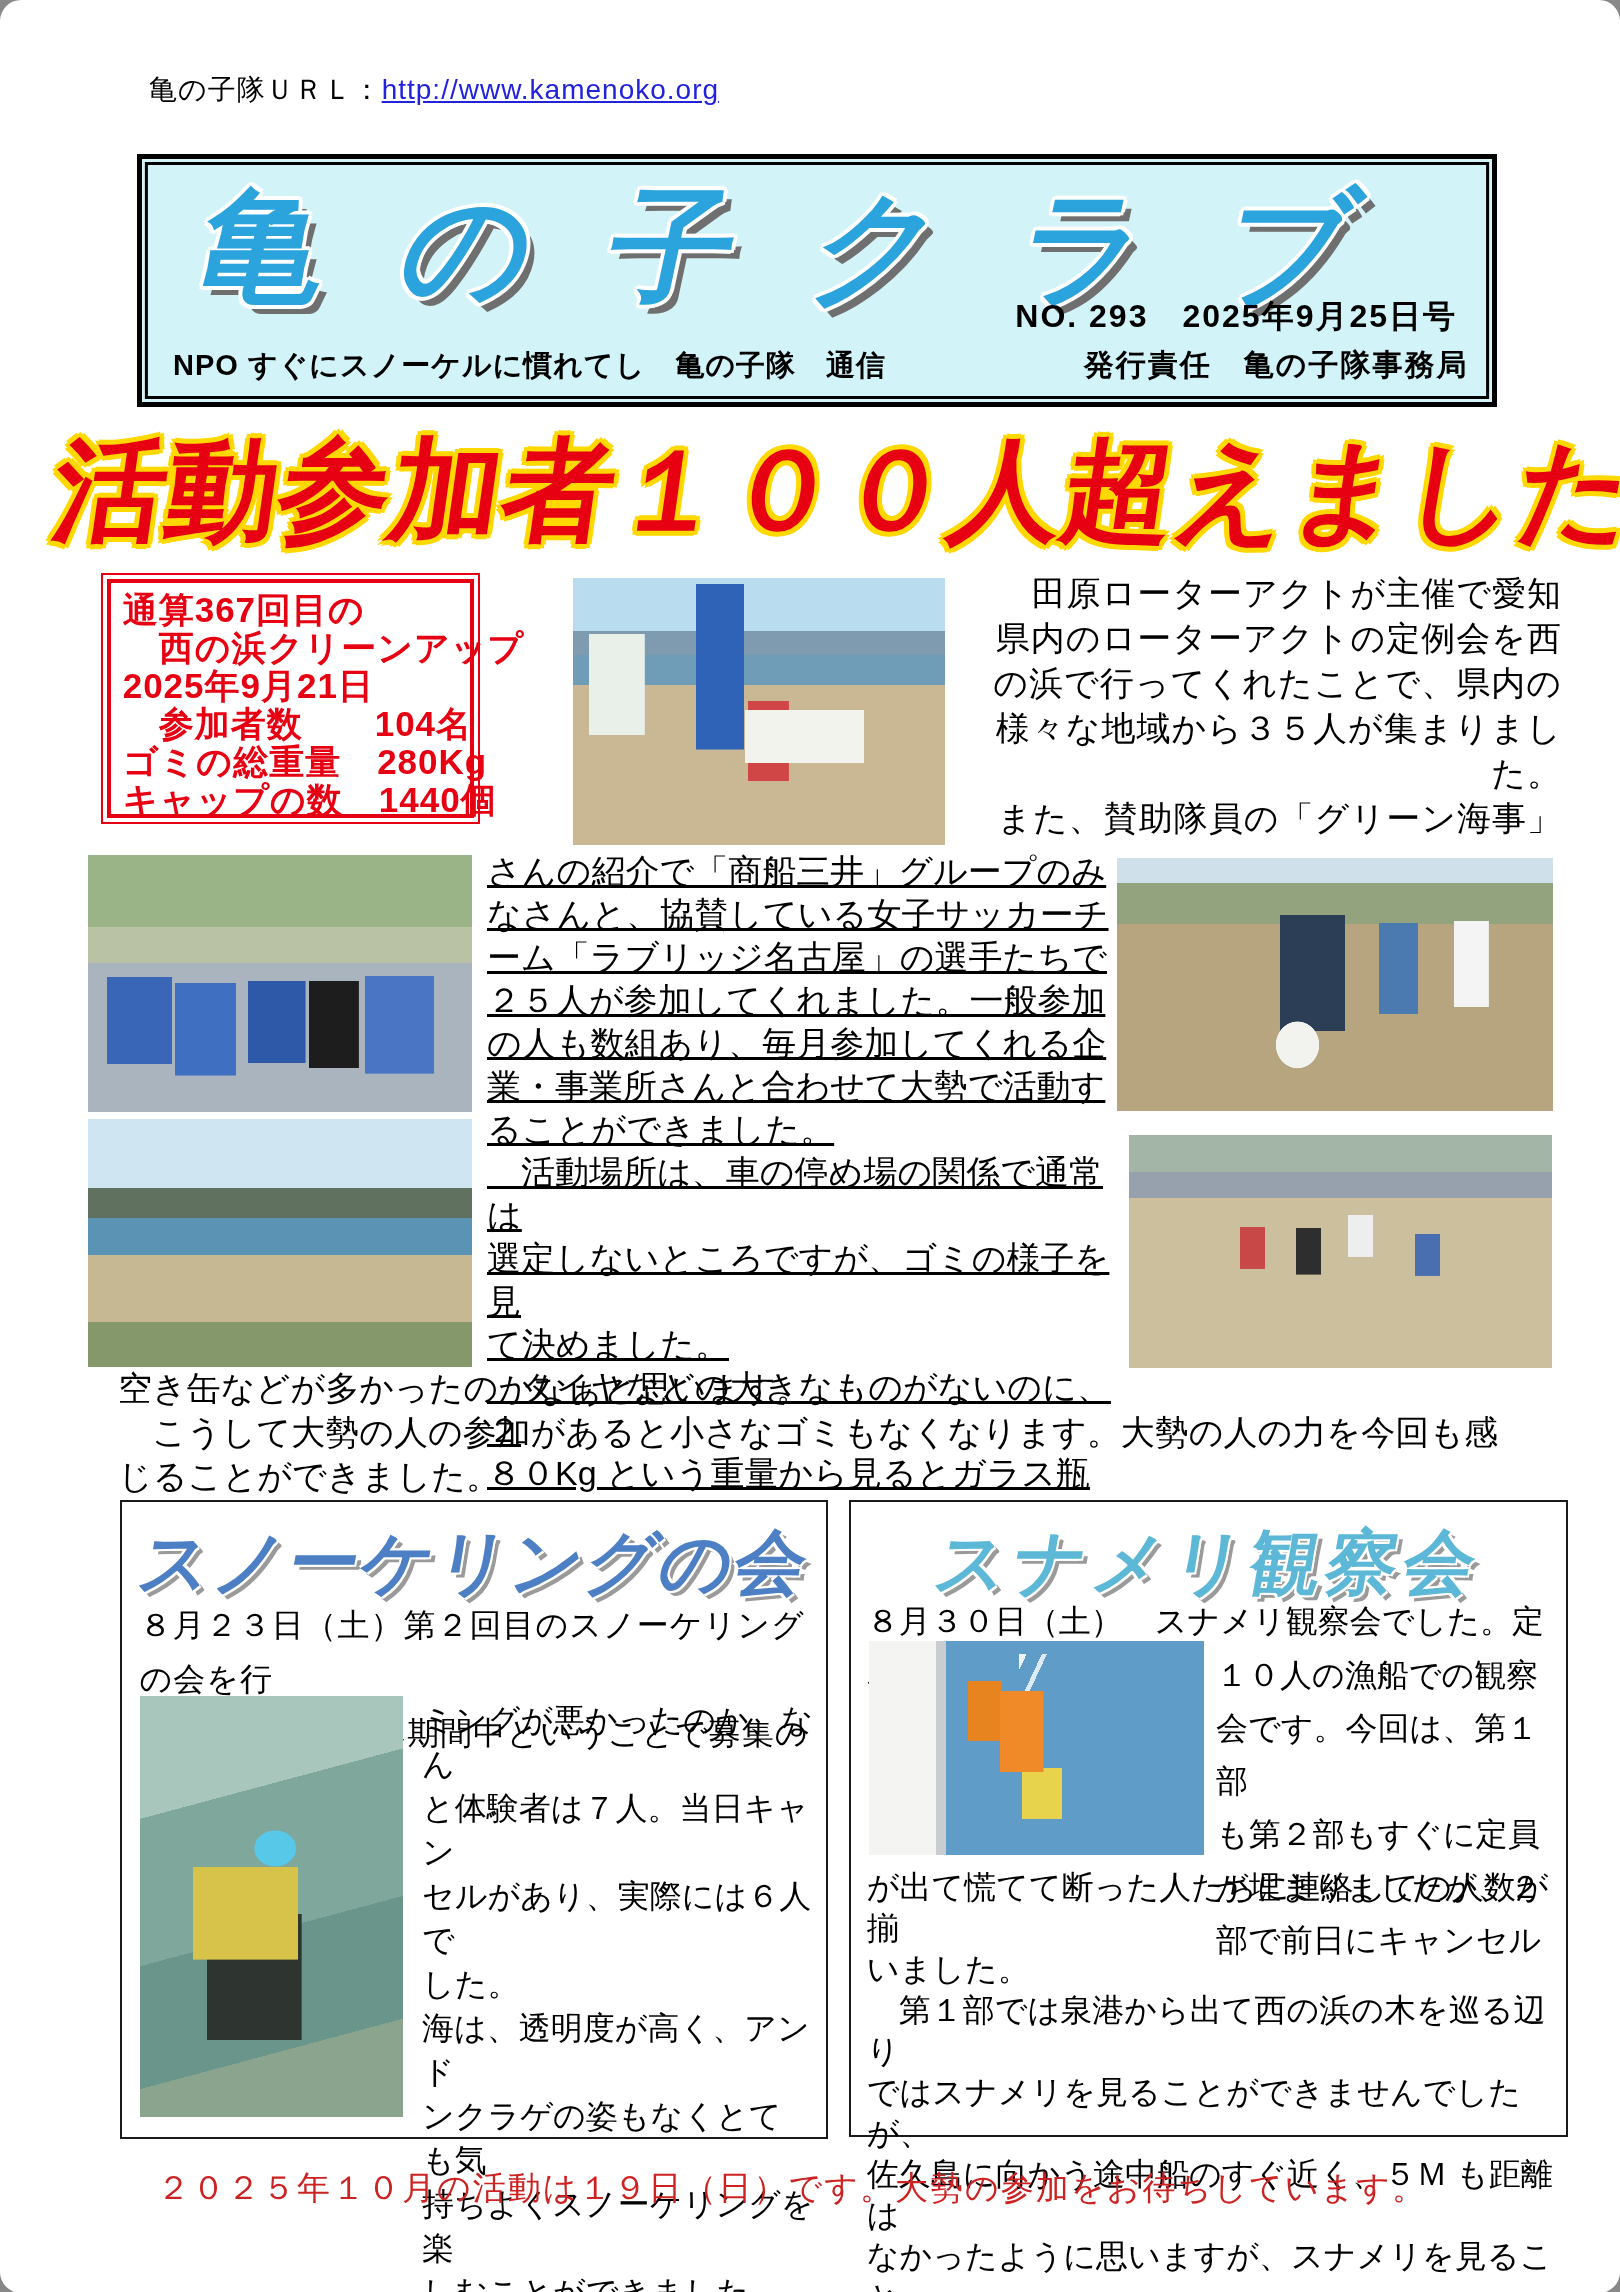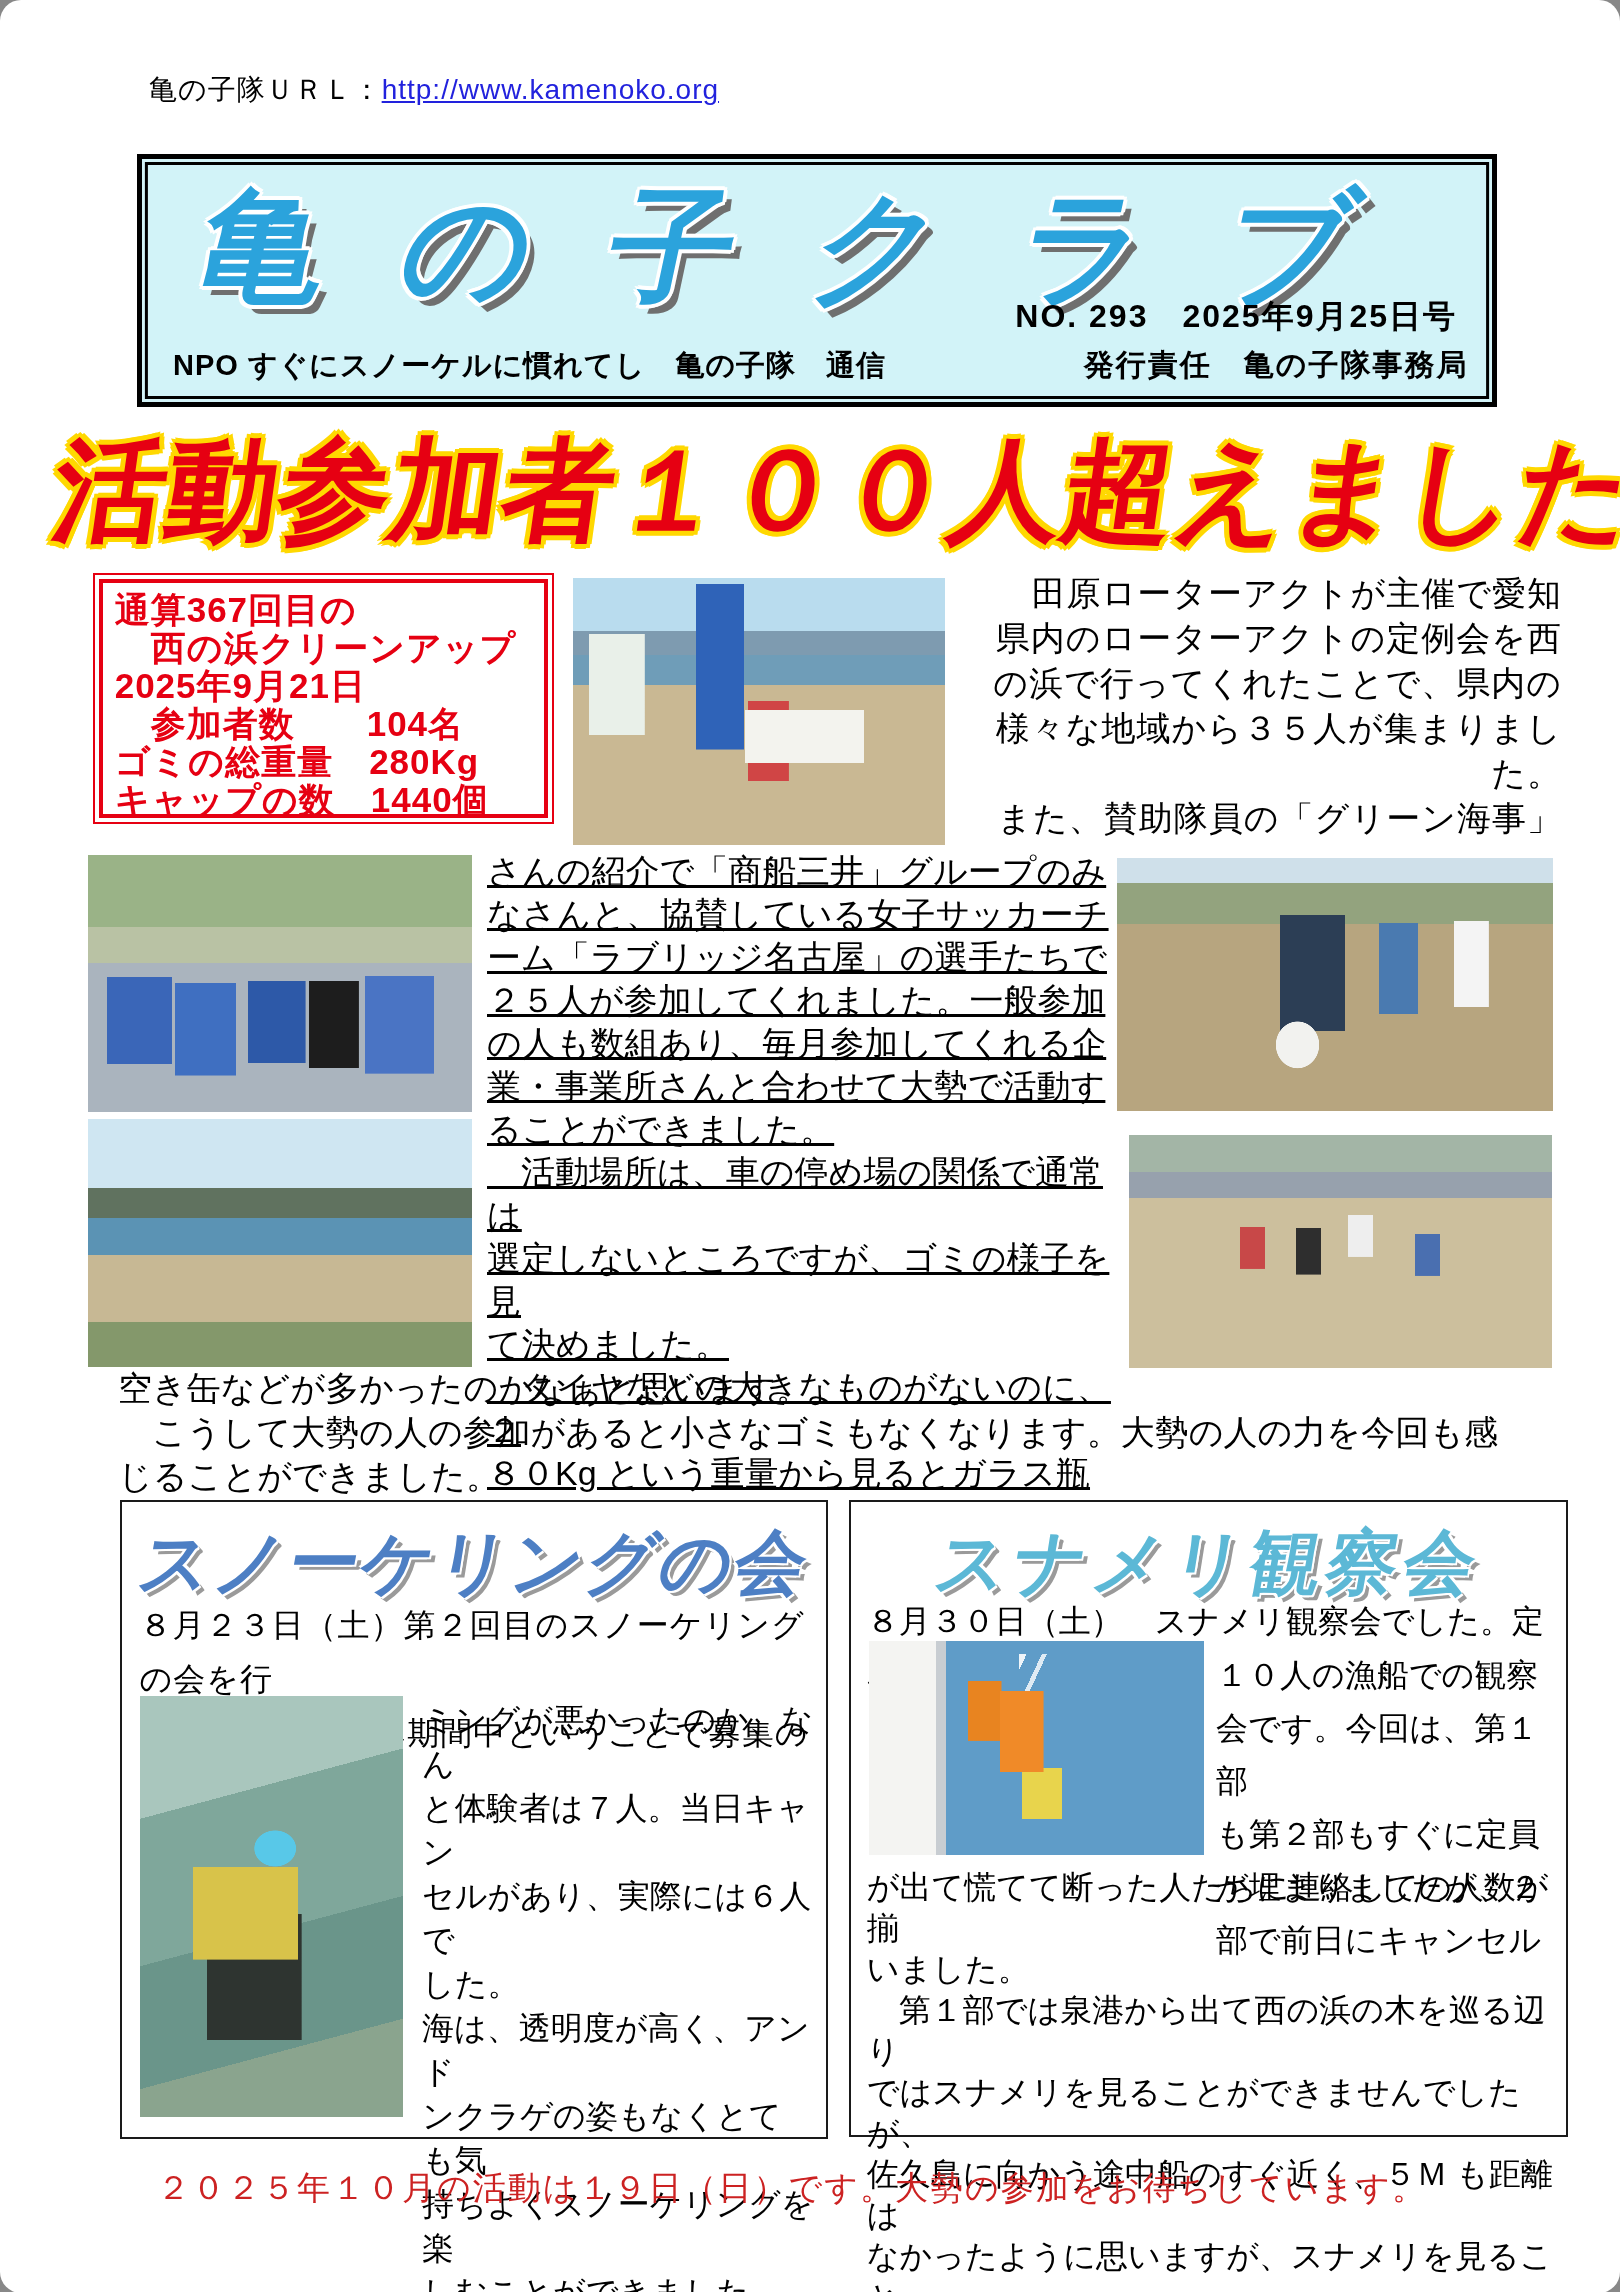"通算367回目の" .stats-box { left: 93px -> 101px; width: 461px -> 379px }
